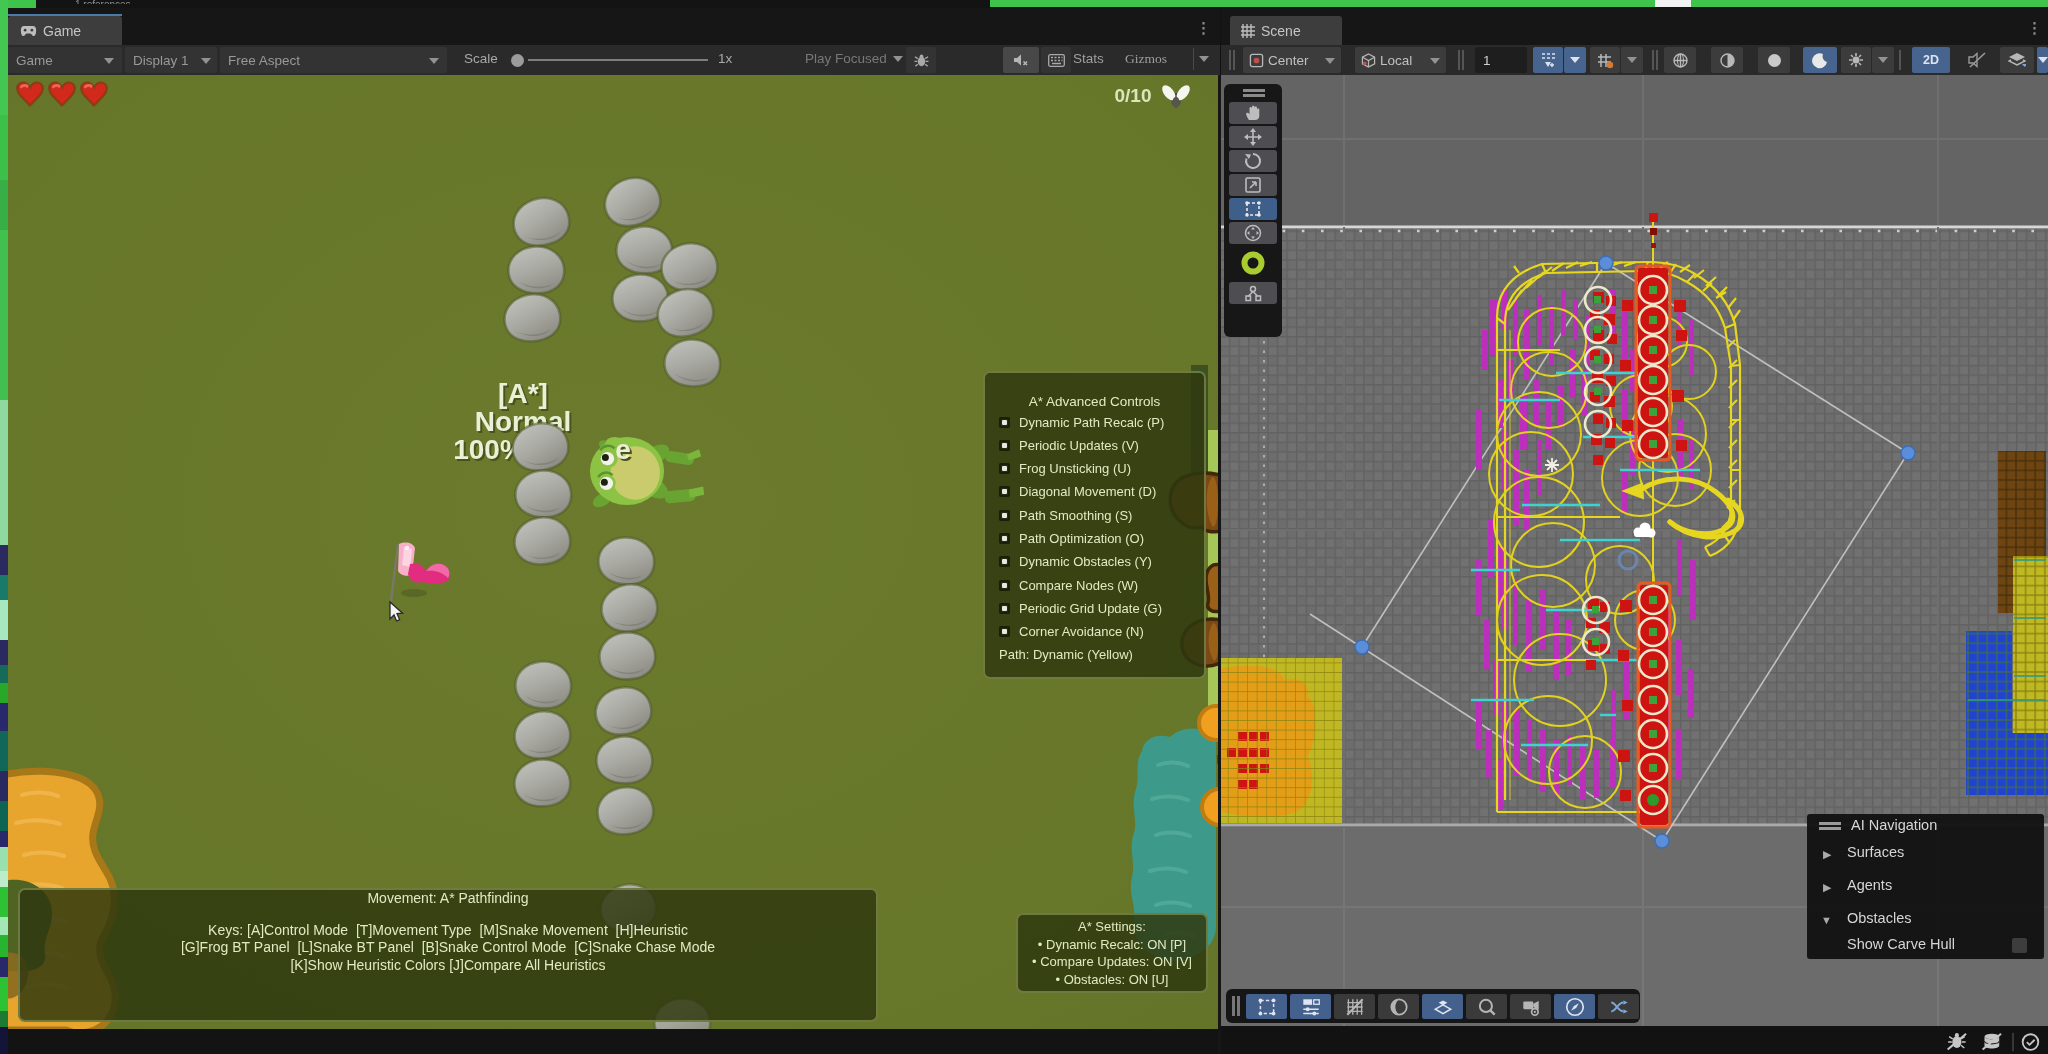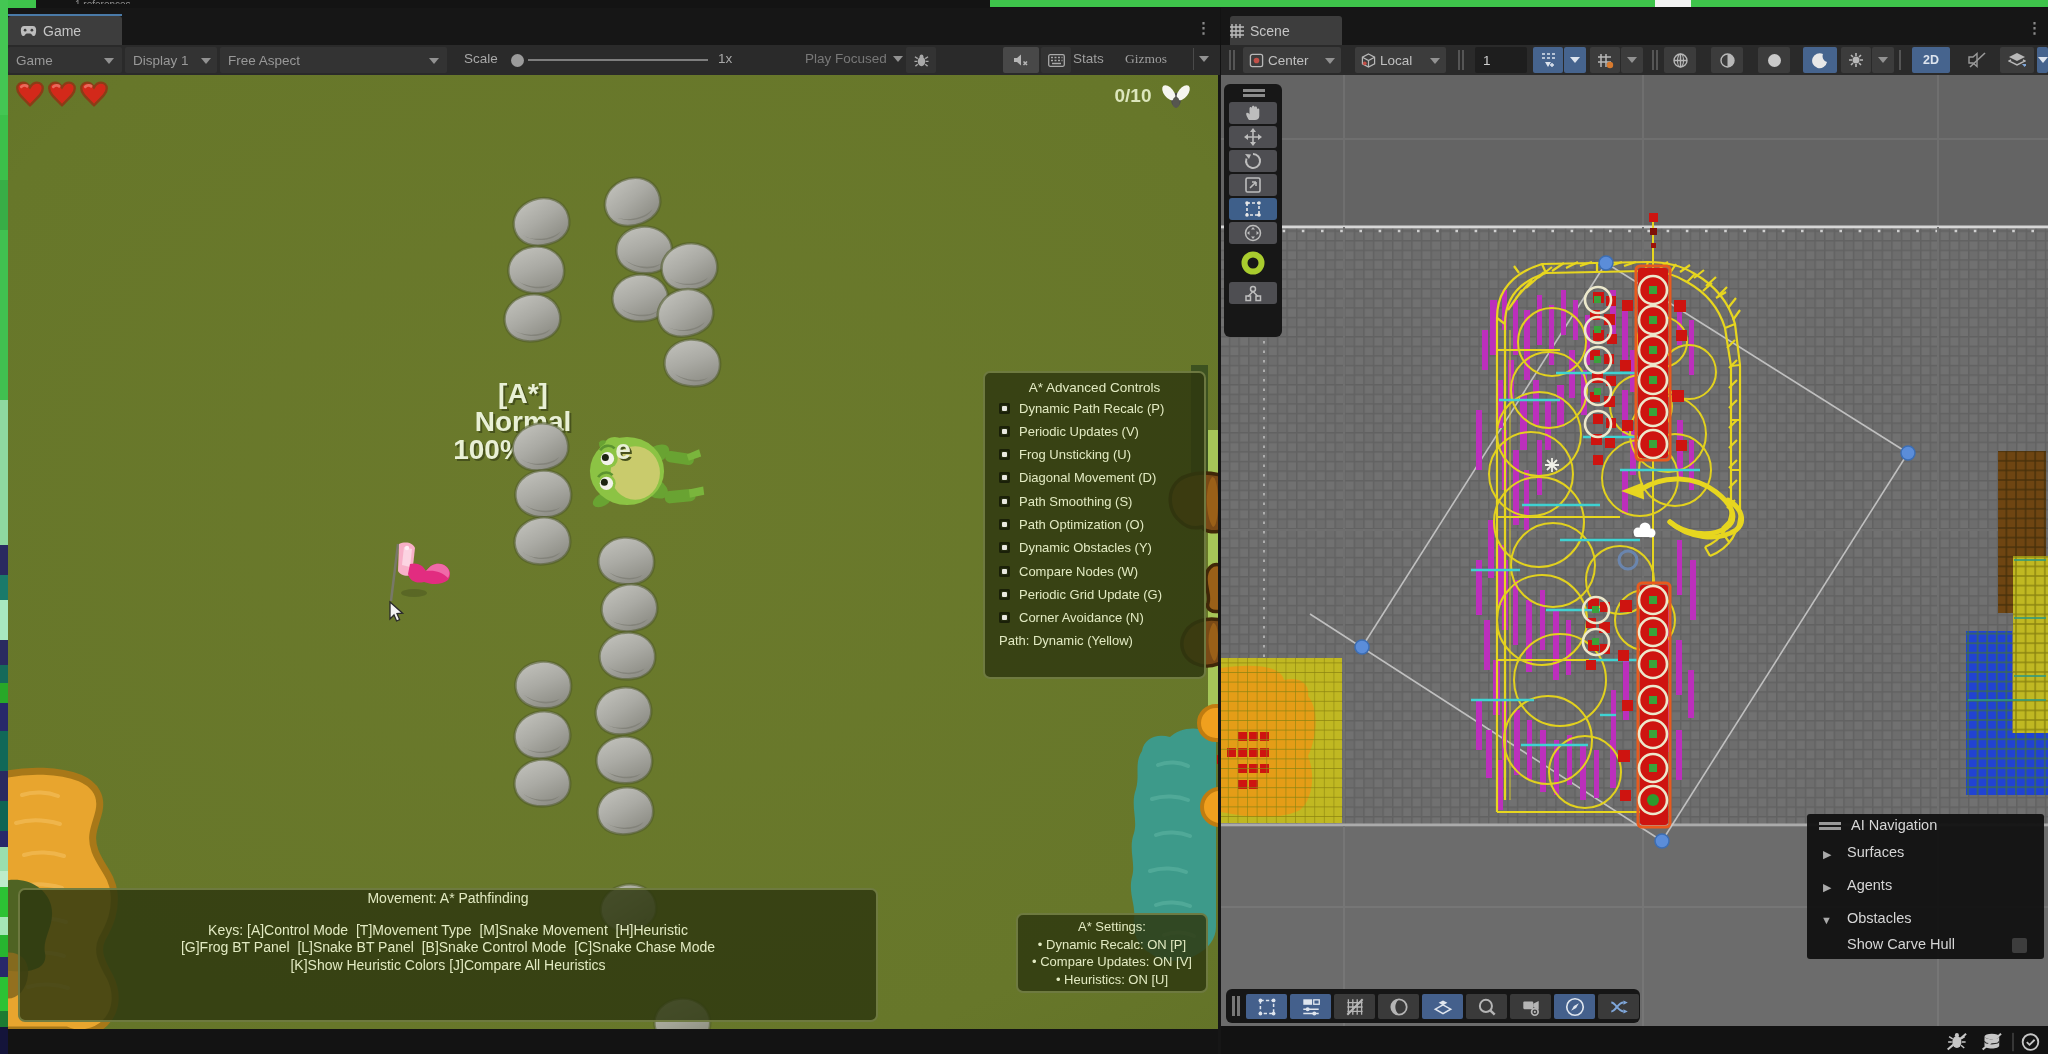"Scene" div.tab { padding-left: none -> 11px }
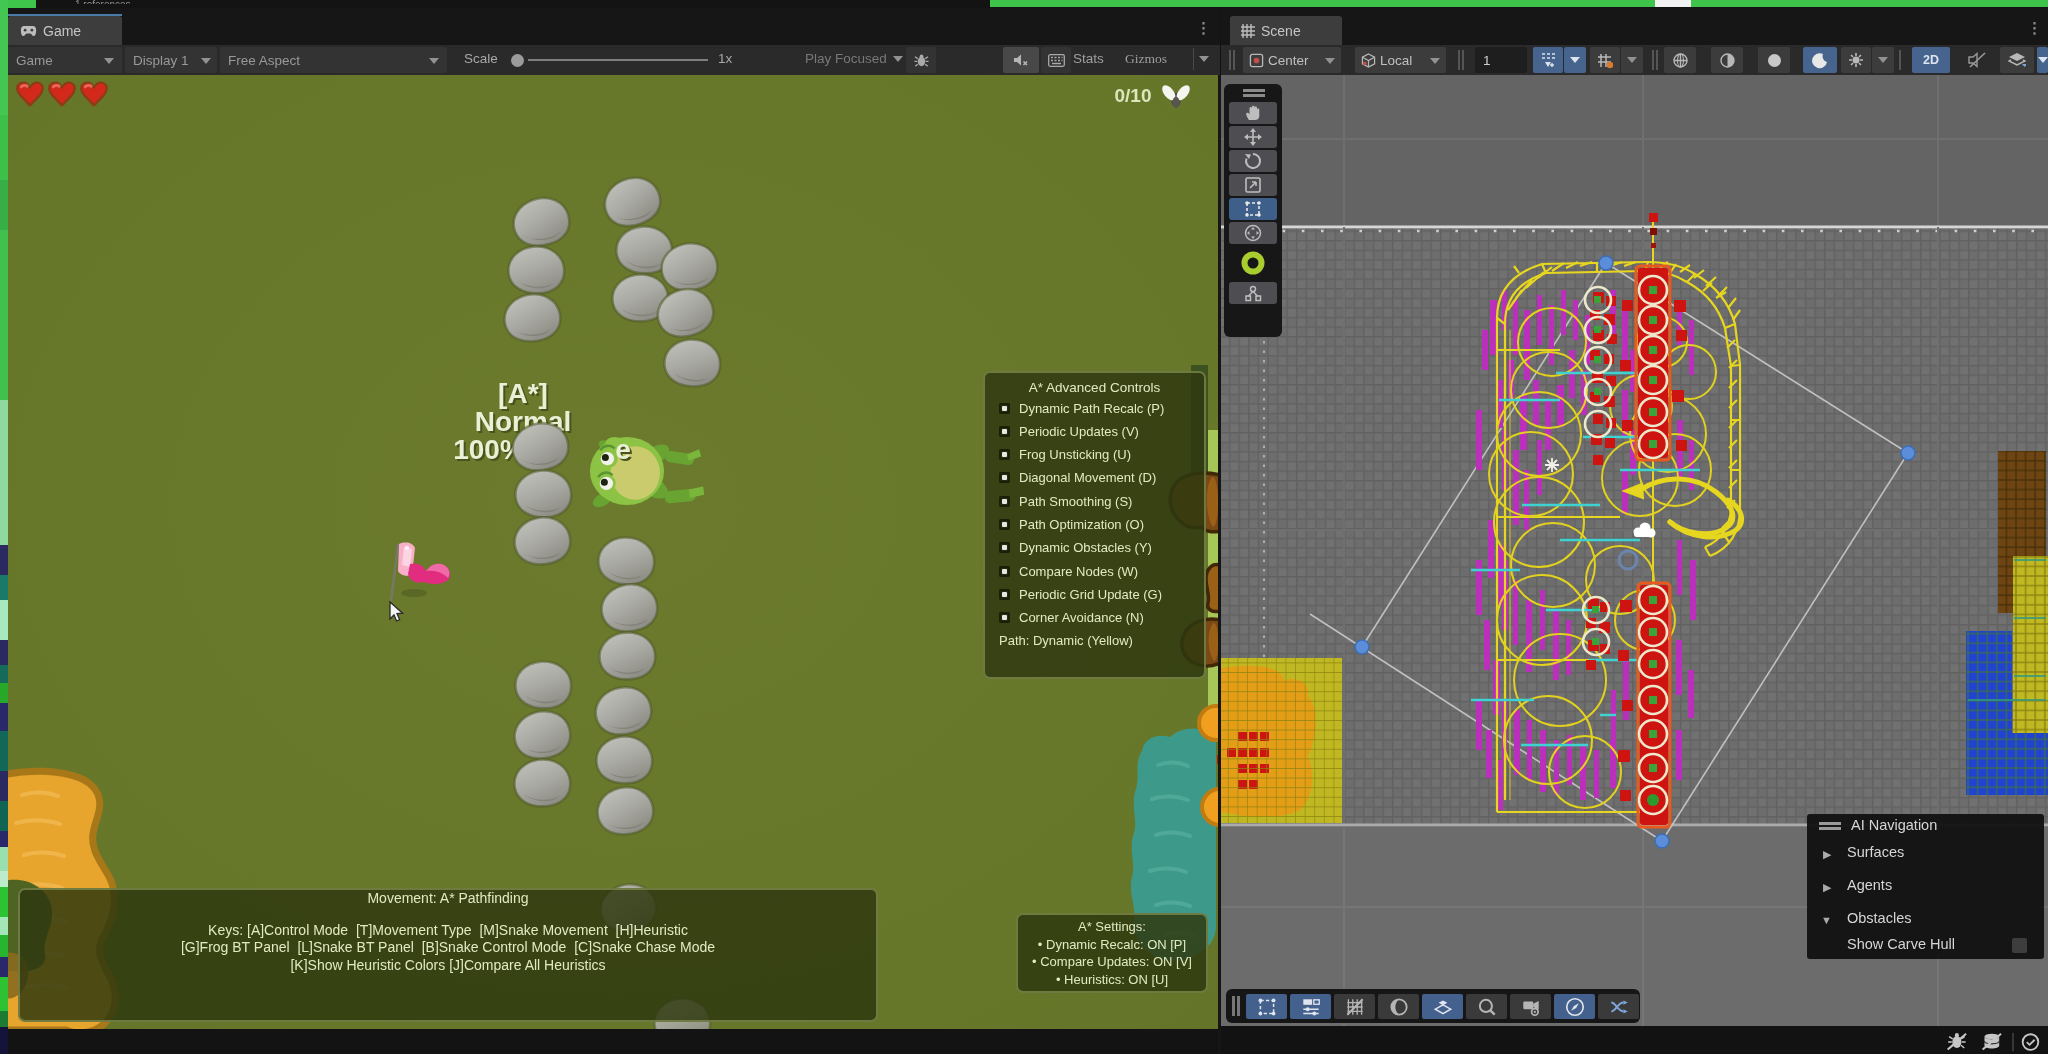"A* Advanced Controls" div { margin-top: 6px -> 20px }
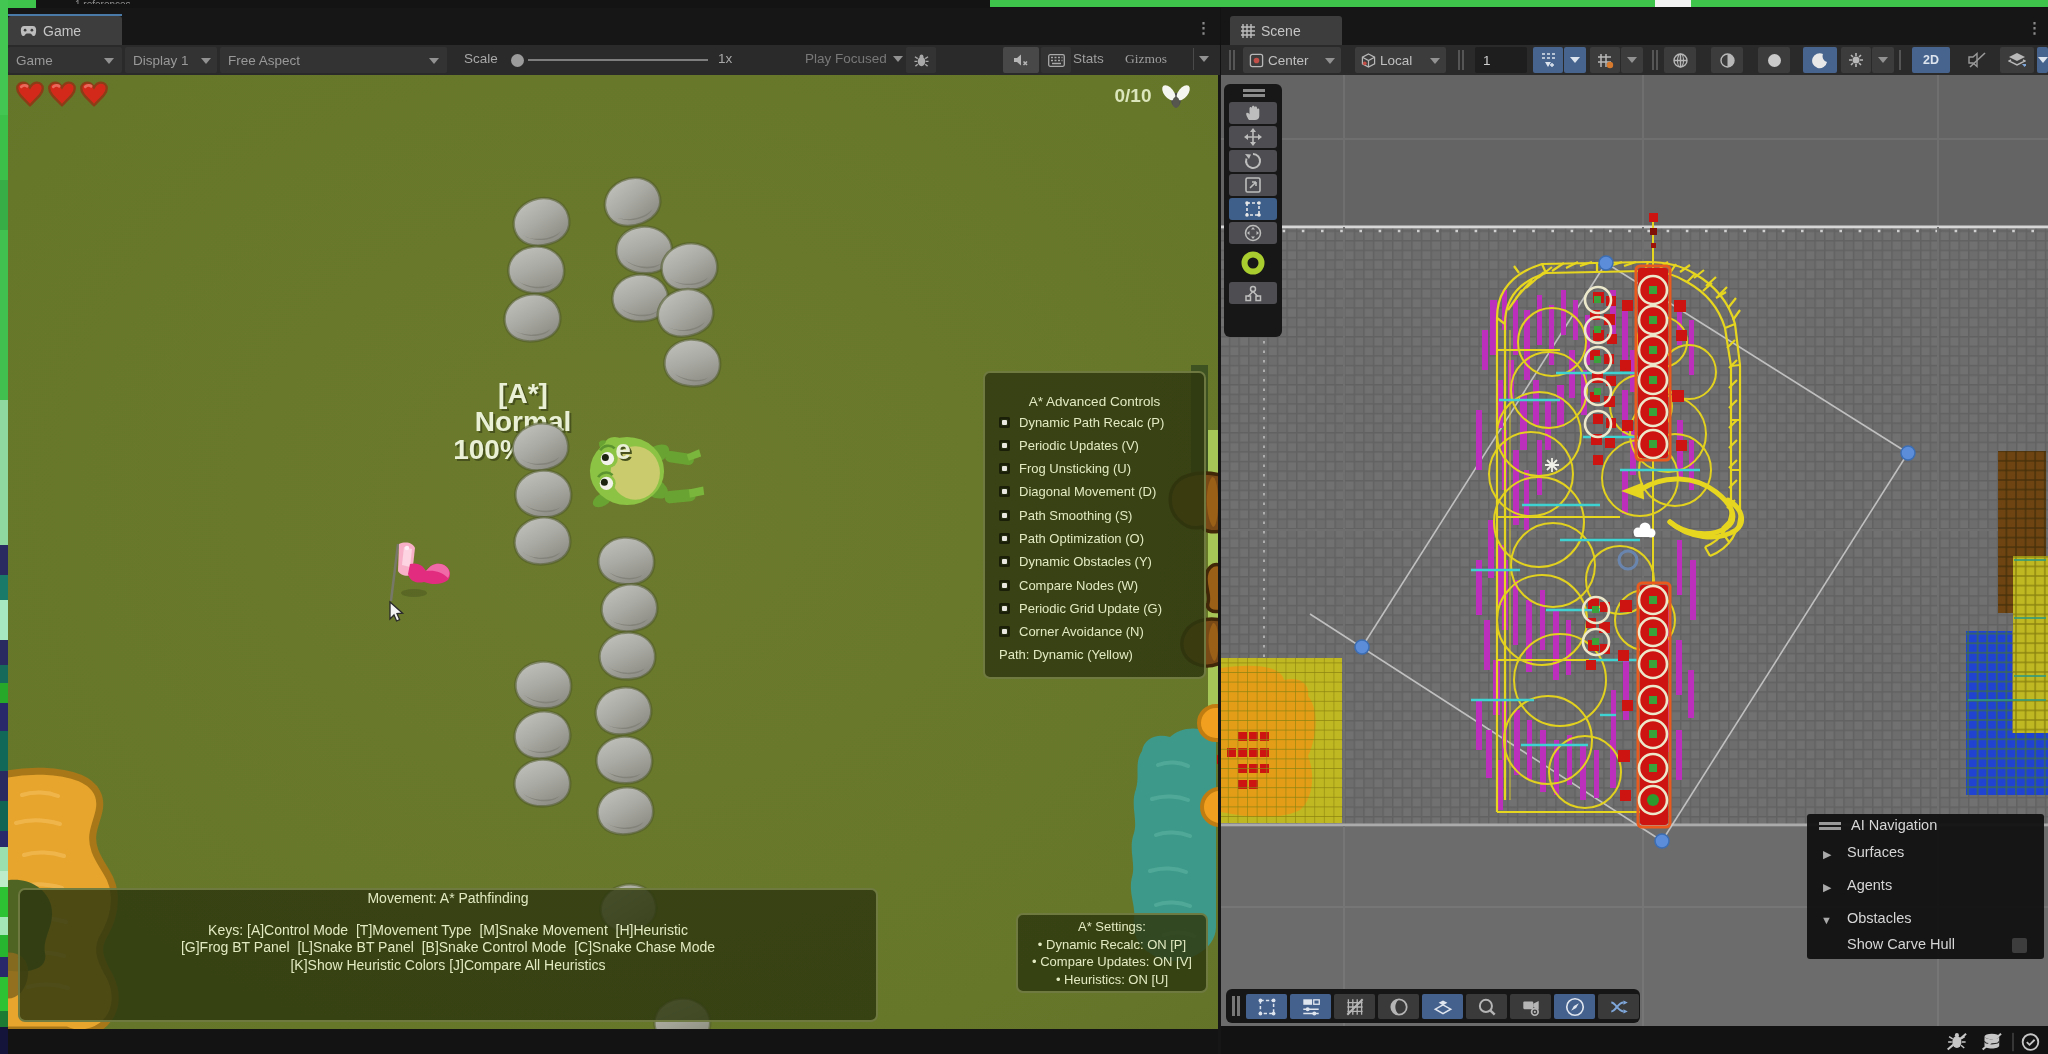"• Heuristics: ON [U]" div { text: Heuristics -> Obstacles }
